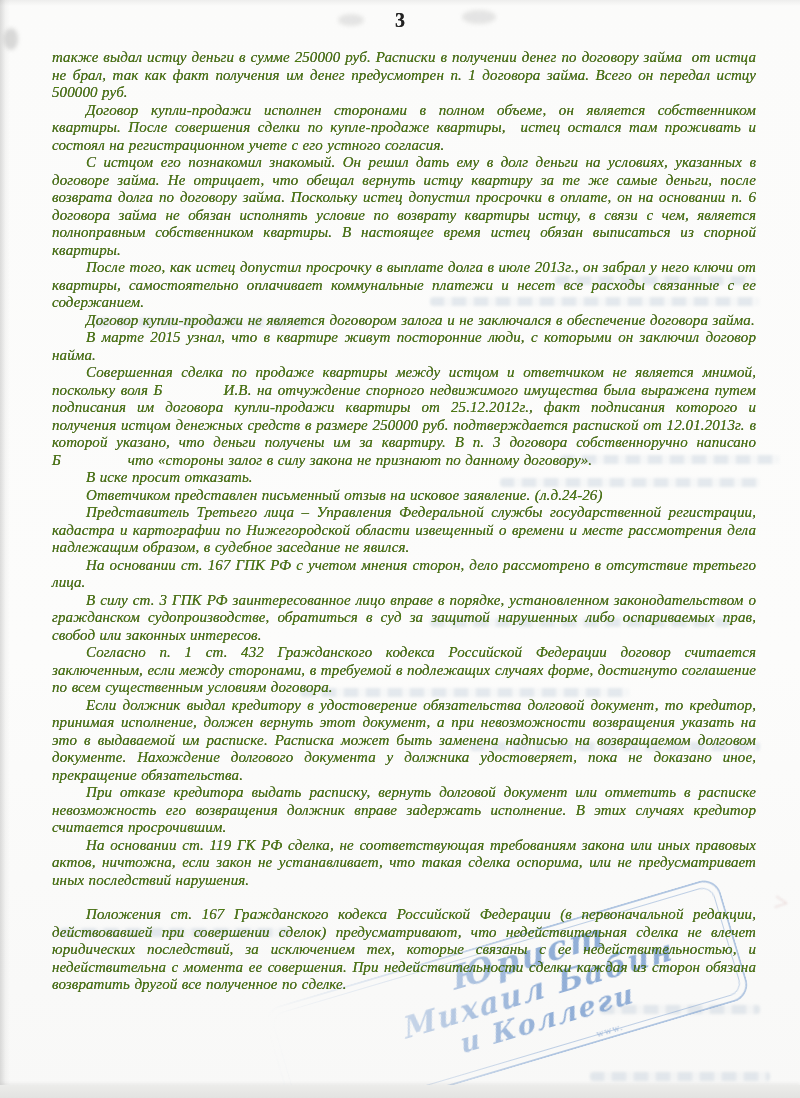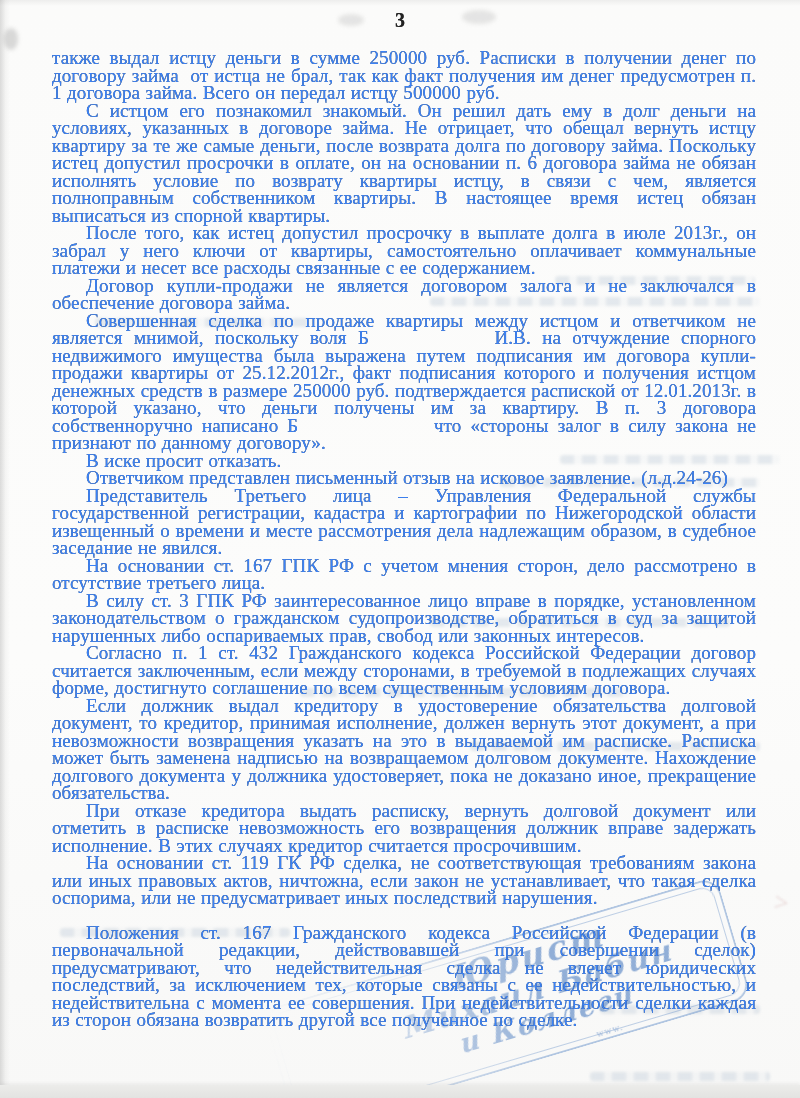"также выдал истцу деньги в" .doc-body { color: #3b82f6 -> #4d7c0f; font-size: 19px -> 15px; font-style: none -> italic }
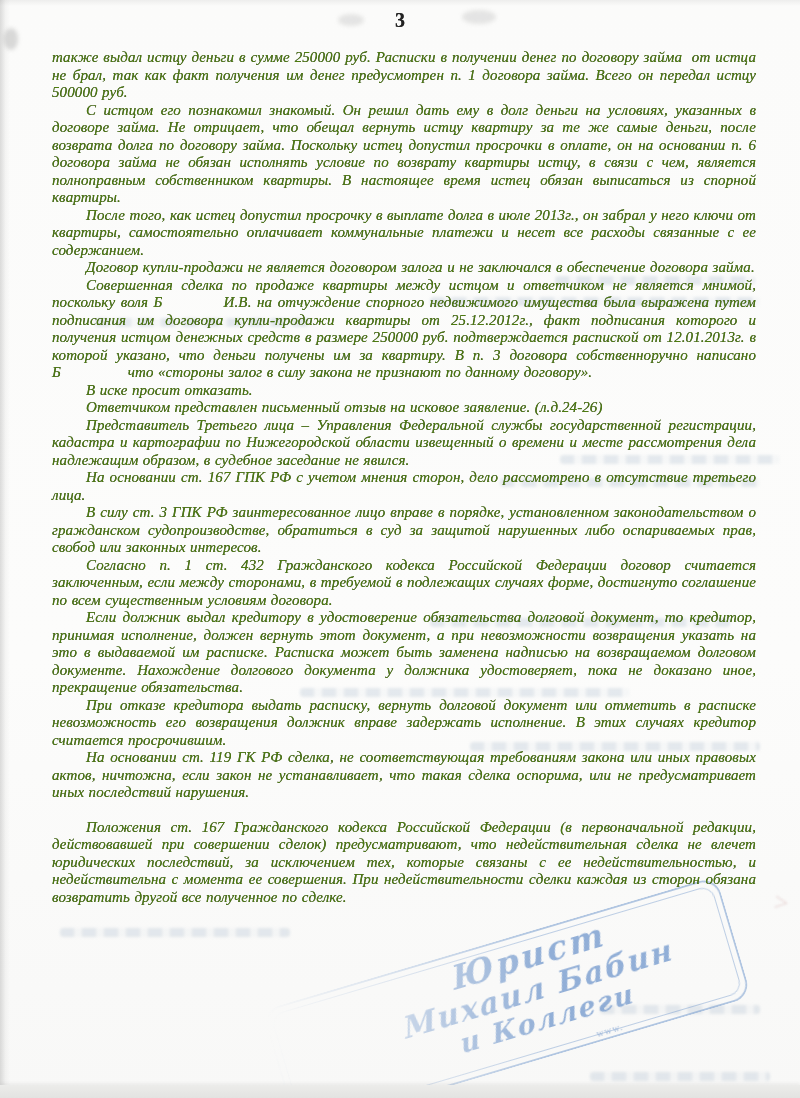"Договор купли-продажи исполнен сторонами" p { html: none -> <p>Договор купли-продажи исполнен сторонами в полном объеме, он является собственником квартиры. После совершения сделки по купле-продаже квартиры,&nbsp; истец остался там проживать и состоял на регистрационном учете с его устного согласия.</p> }
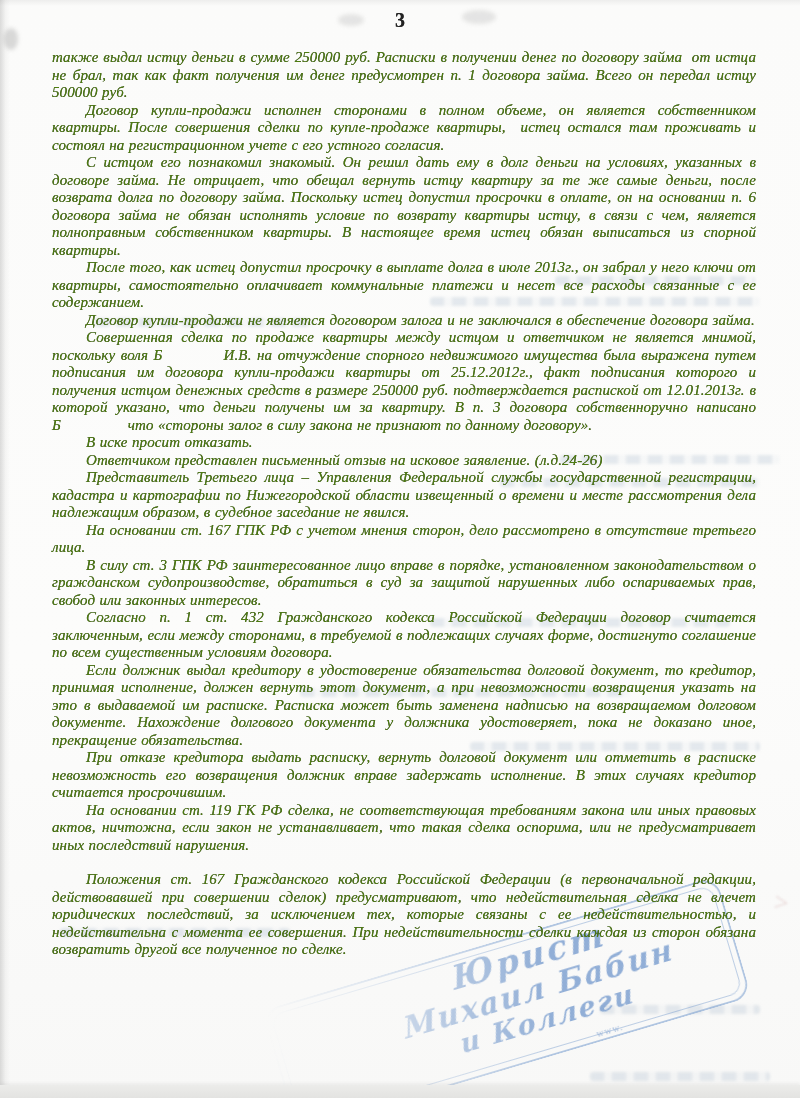"В марте 2015 узнал, что" p { html: none -> <p>В марте 2015 узнал, что в квартире живут посторонние люди, с которыми он заключил договор найма.</p> }
